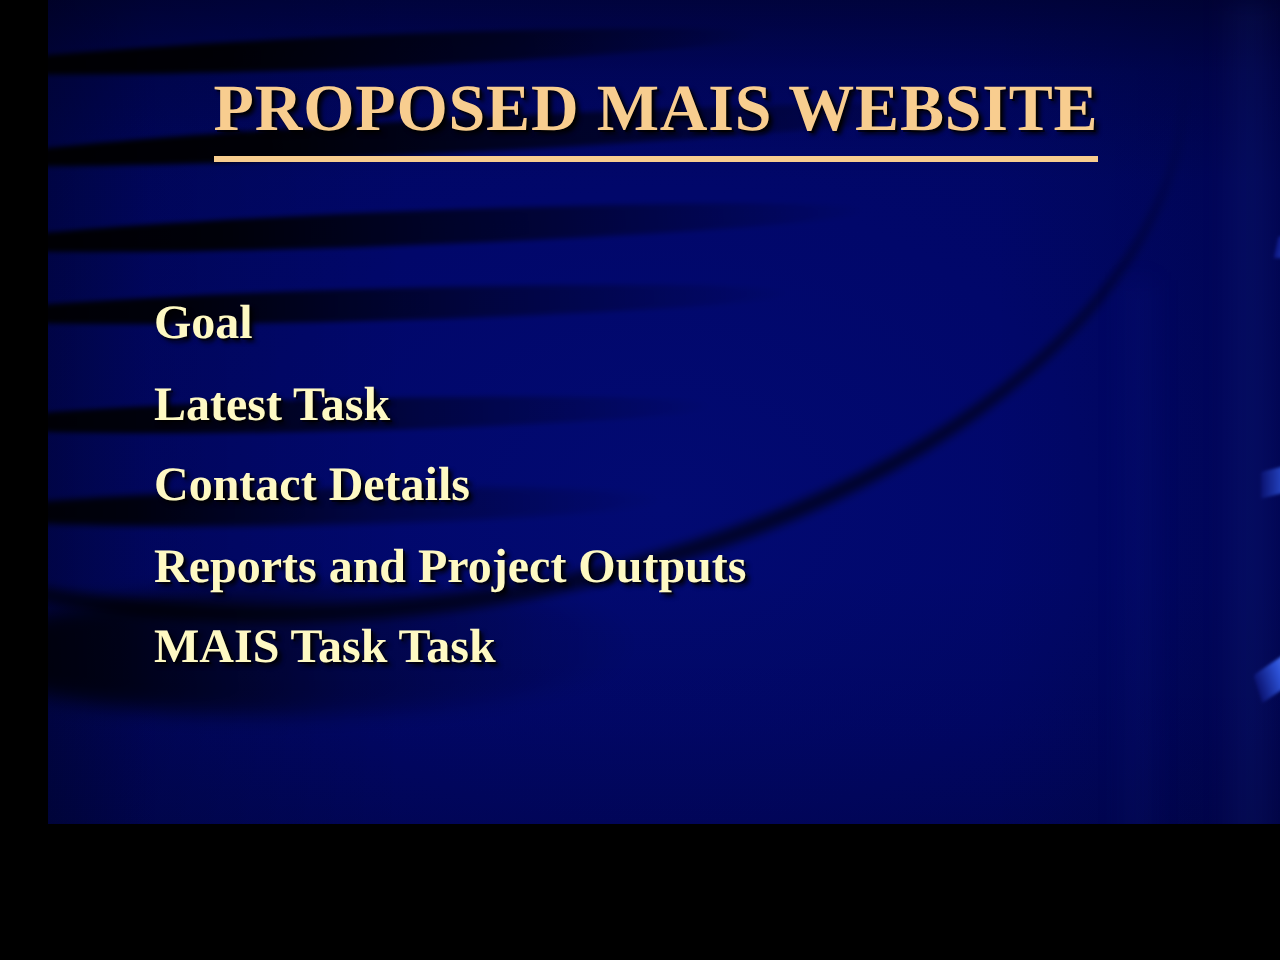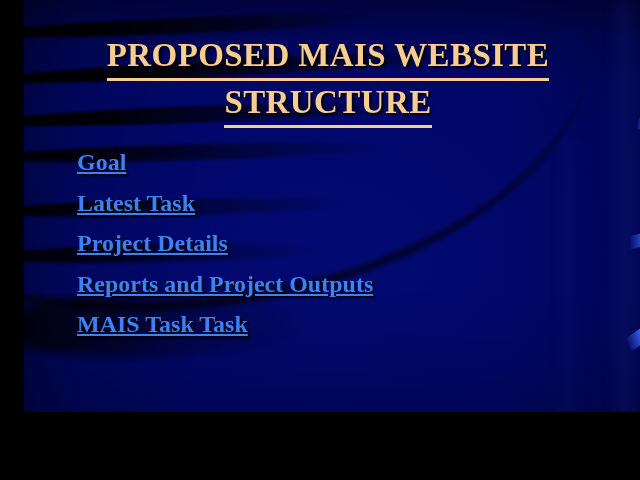"STRUCTURE" span.title-line { html: <span><span>STRUCTURE</span></span> -> none }
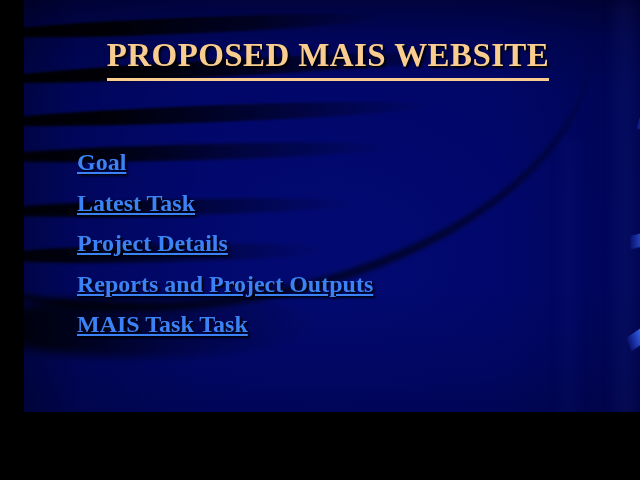"Goal" .bullets li { color: #3b82f6 -> #fef9c3; text-decoration: underline -> none }
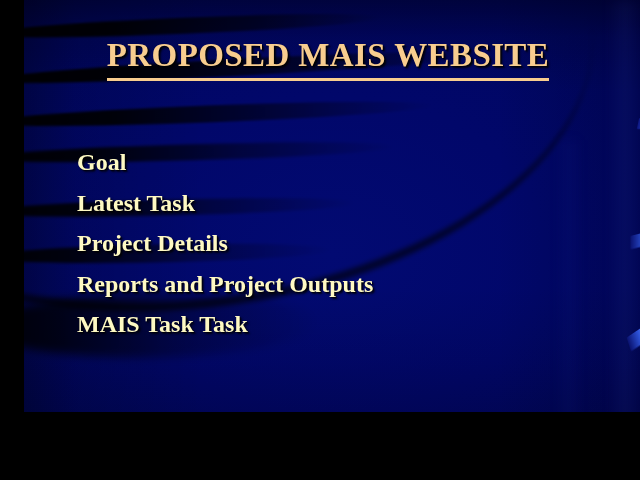"Project Details" span { text: Project -> Contact }
